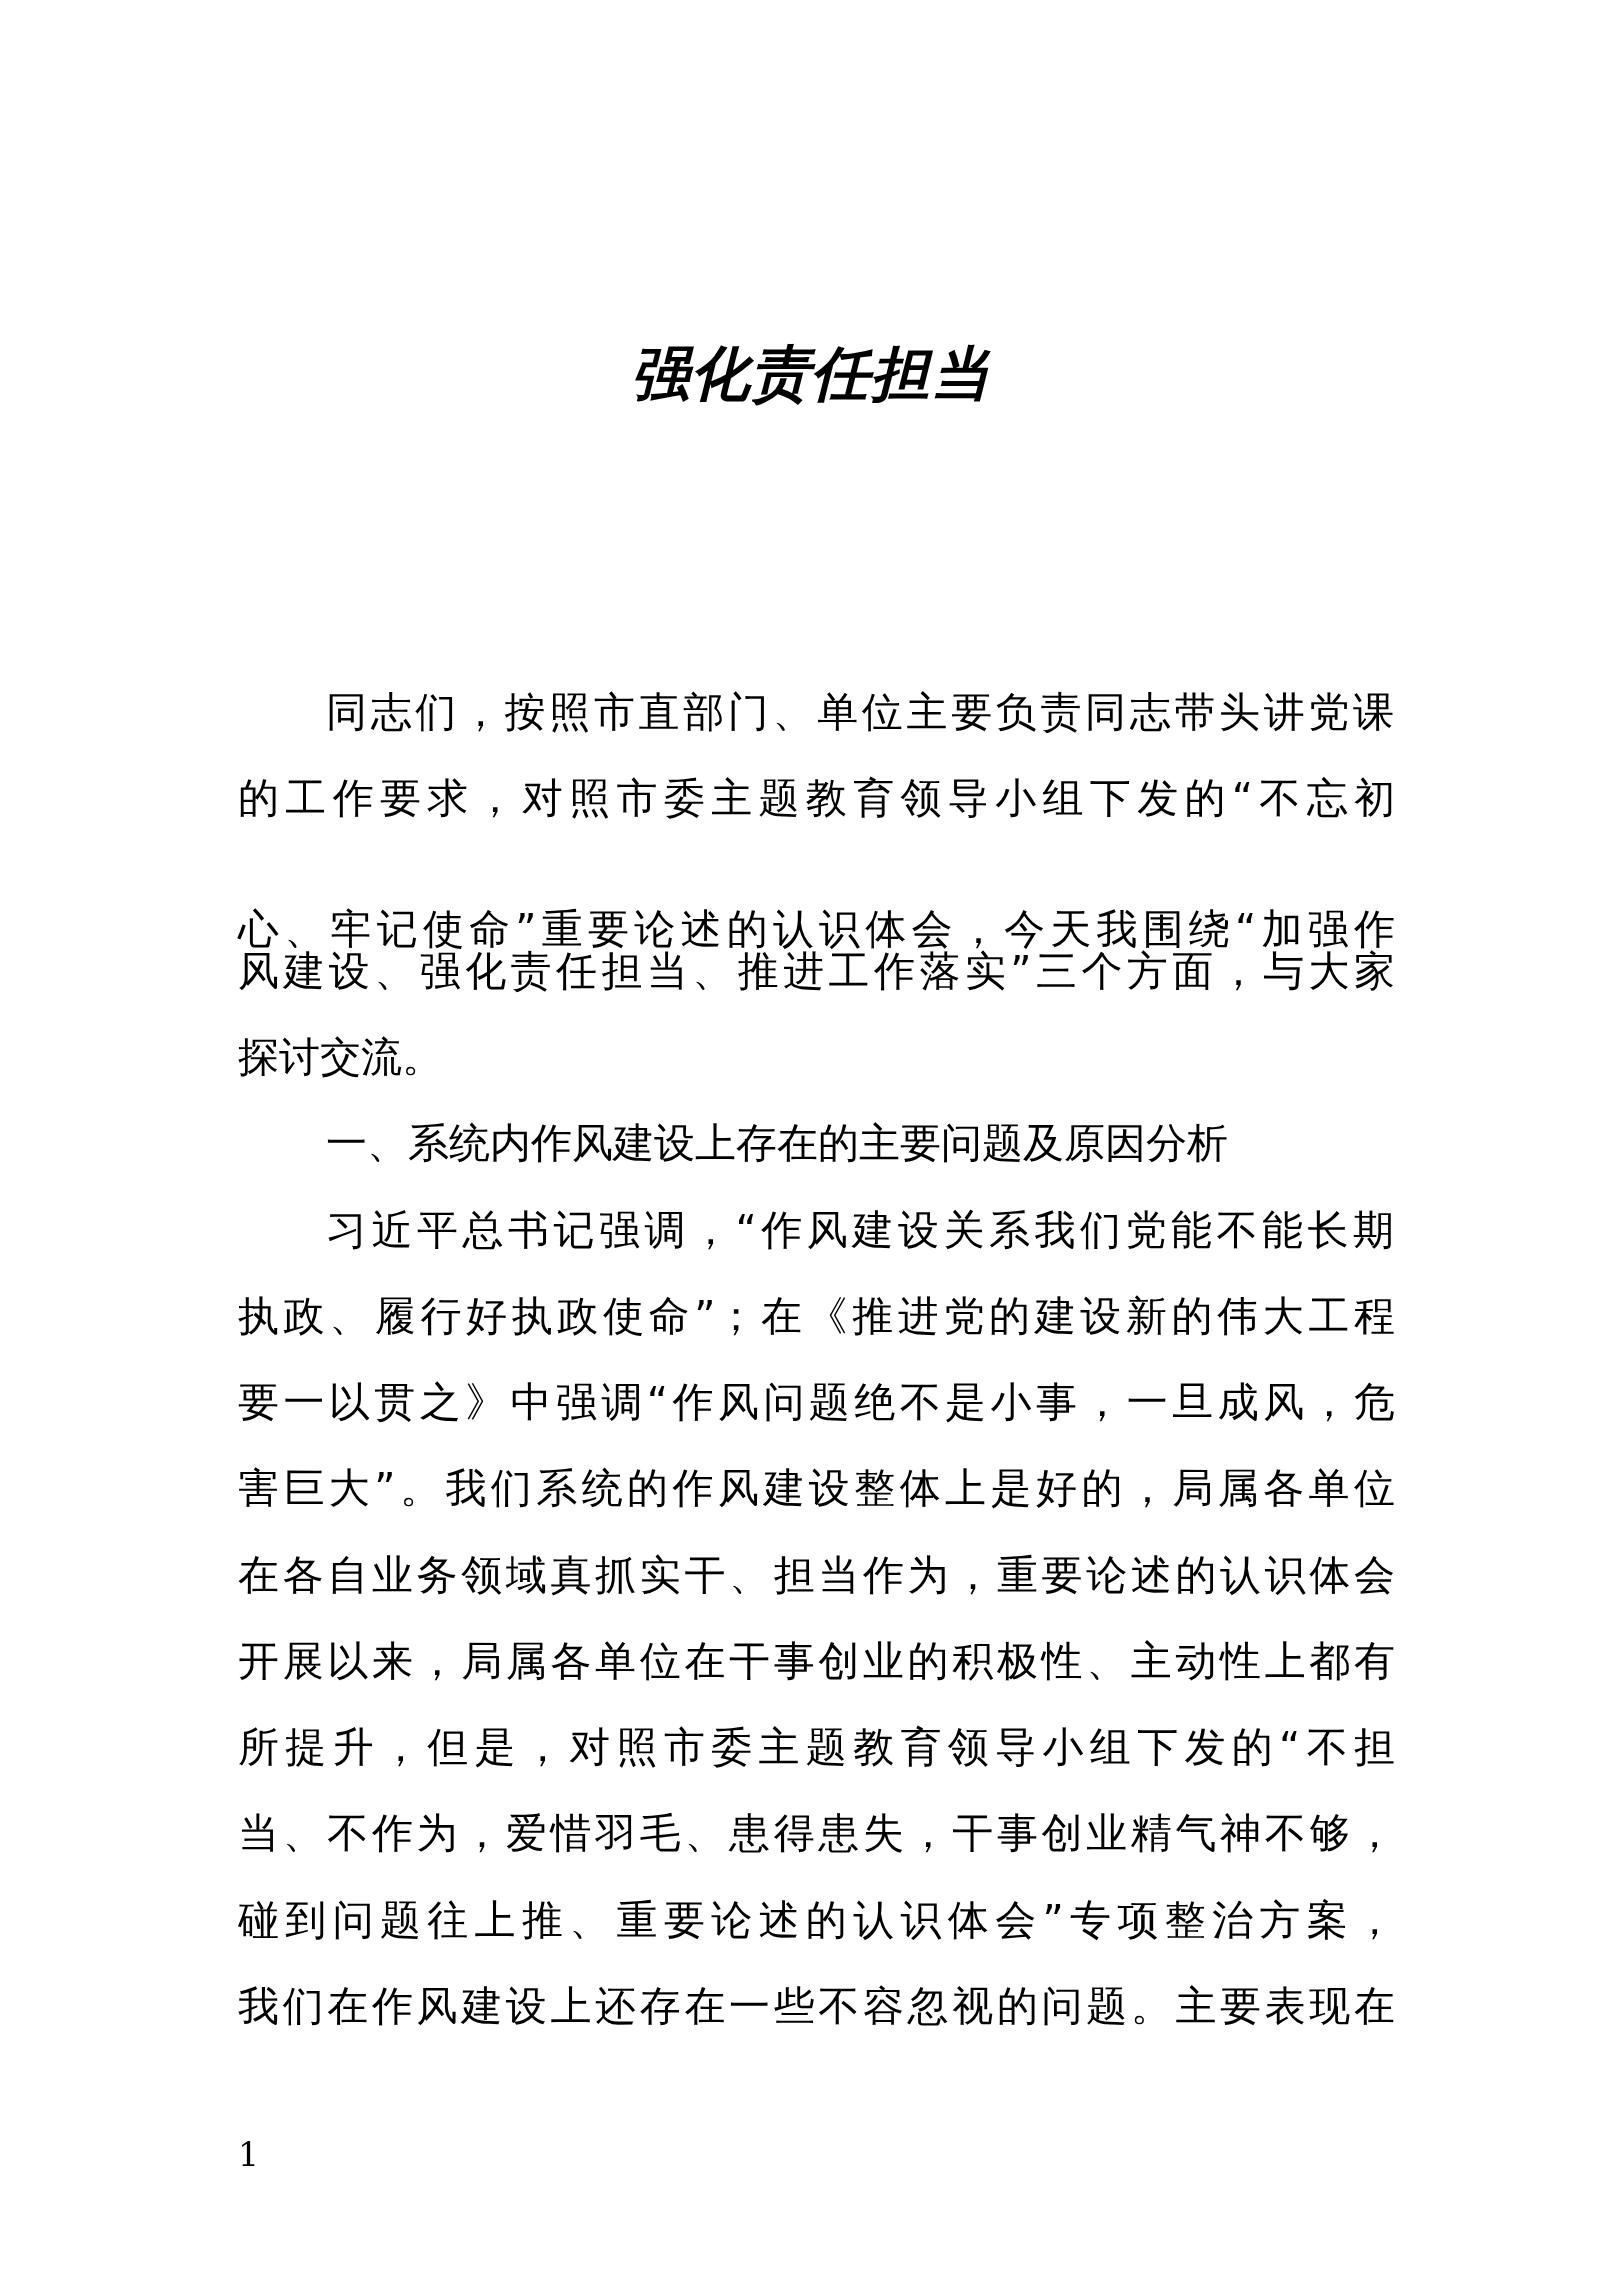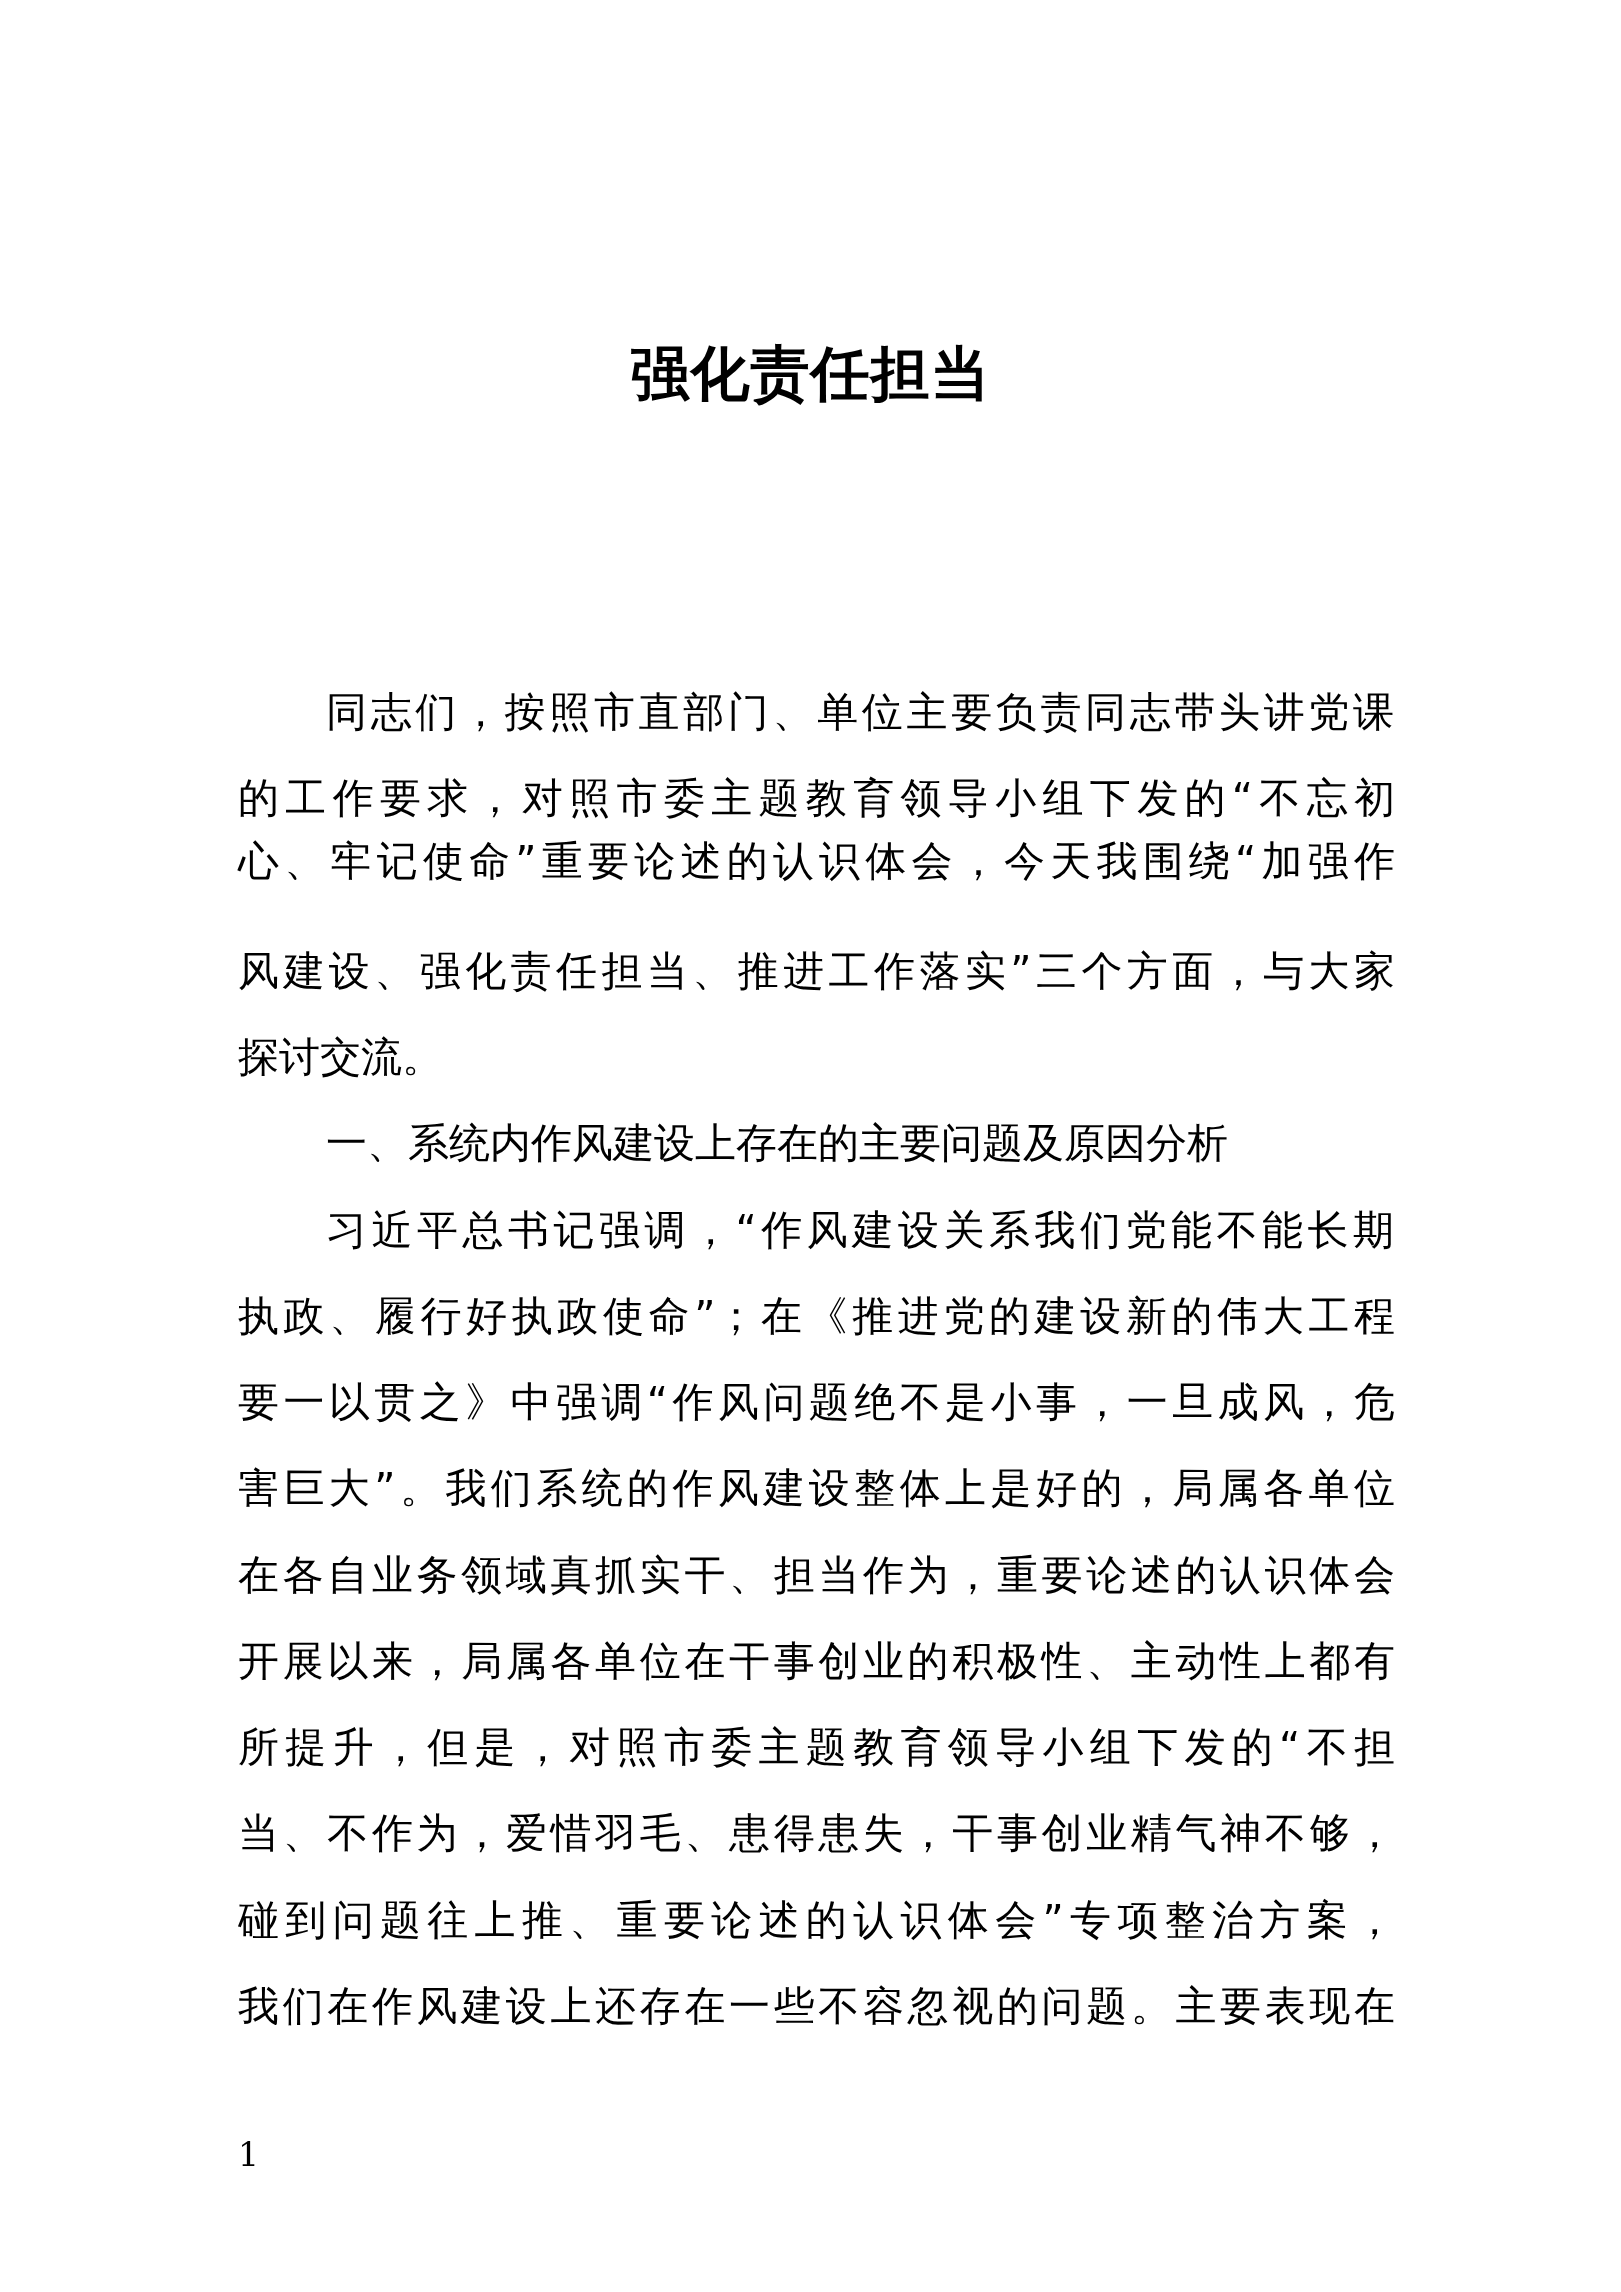"强化责任担当" .title-line { font-style: none -> italic }
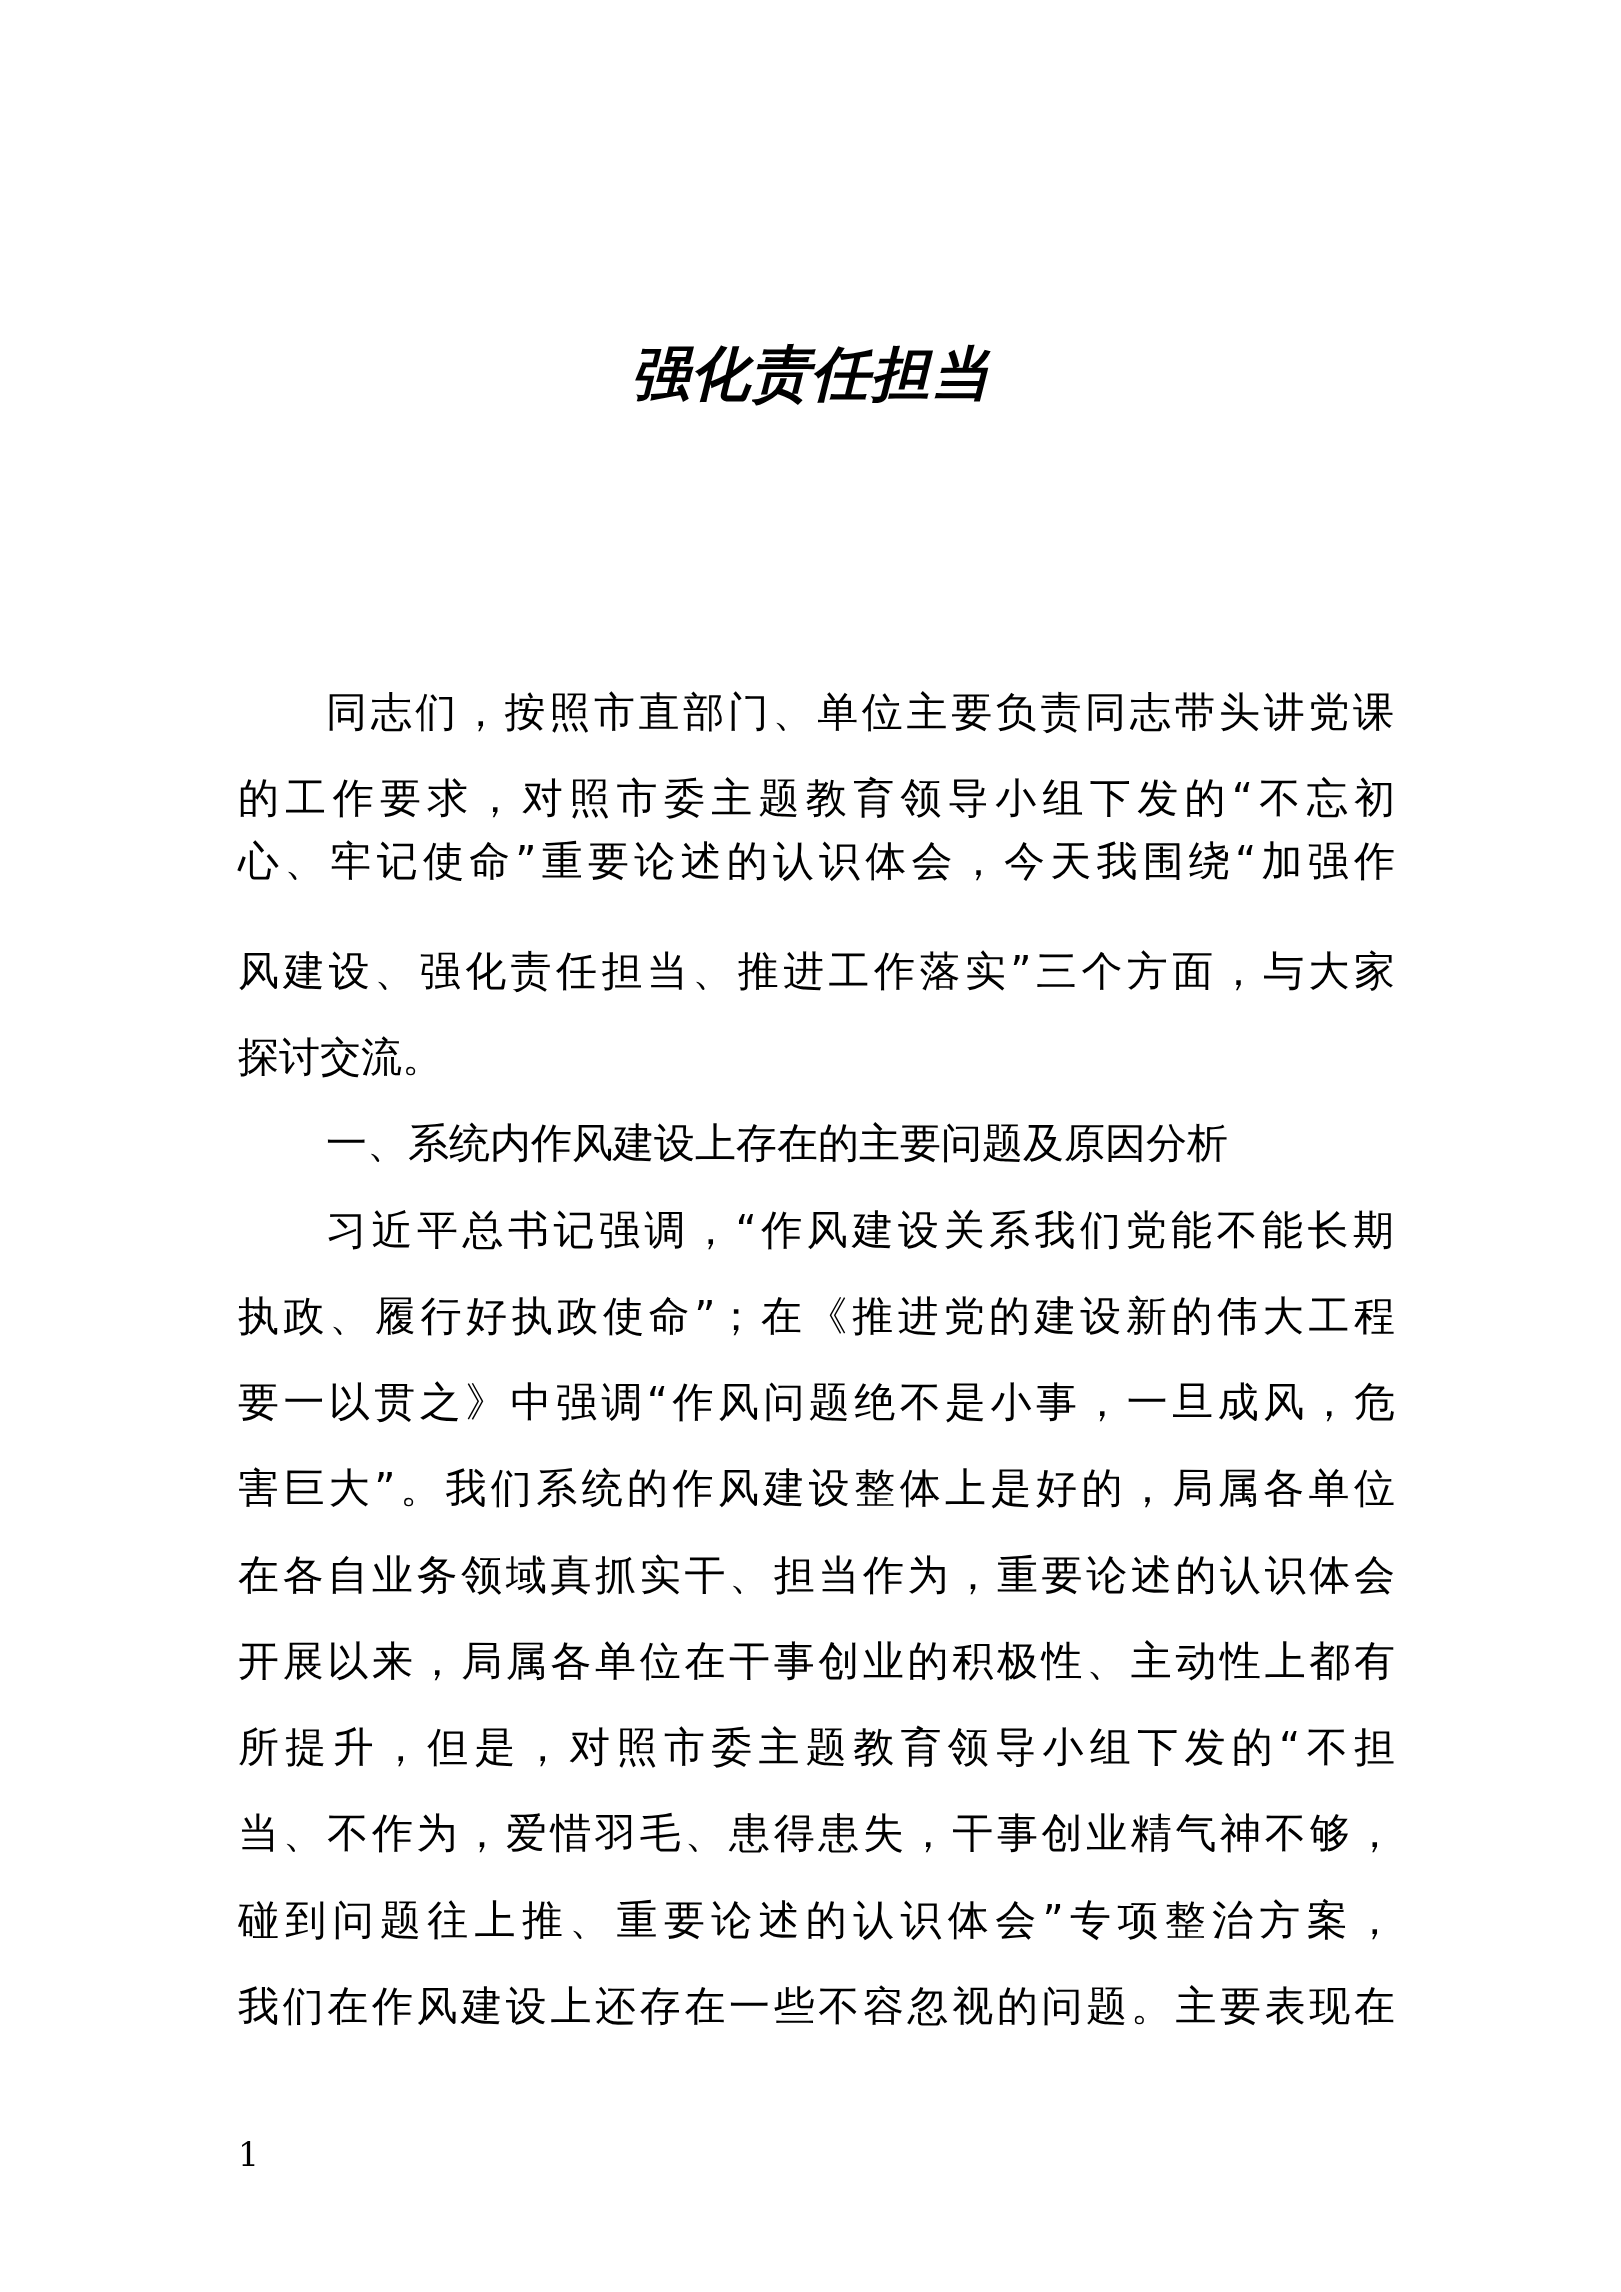"心、牢记使命”重要论述的认识体会，今天我围绕“加强作" div.body-line { top: 832px -> 900px }
